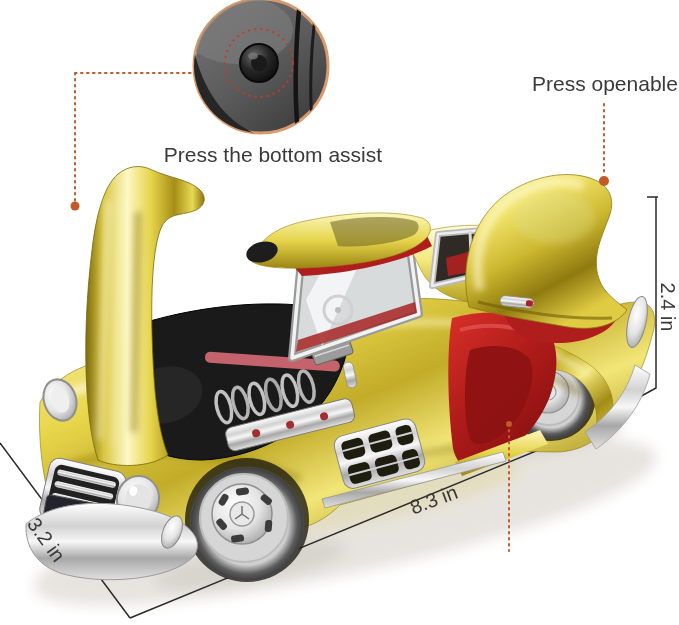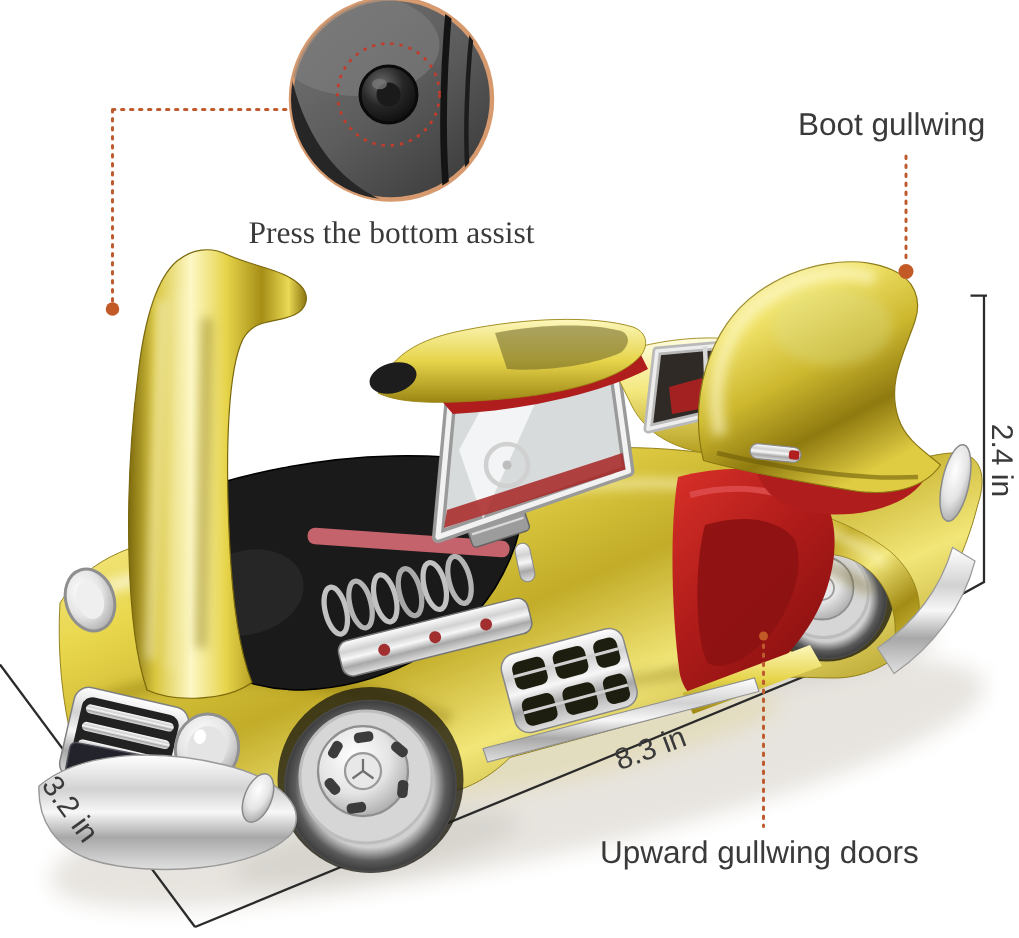"Boot gullwing" div.label { text: Boot gullwing -> Press openable }
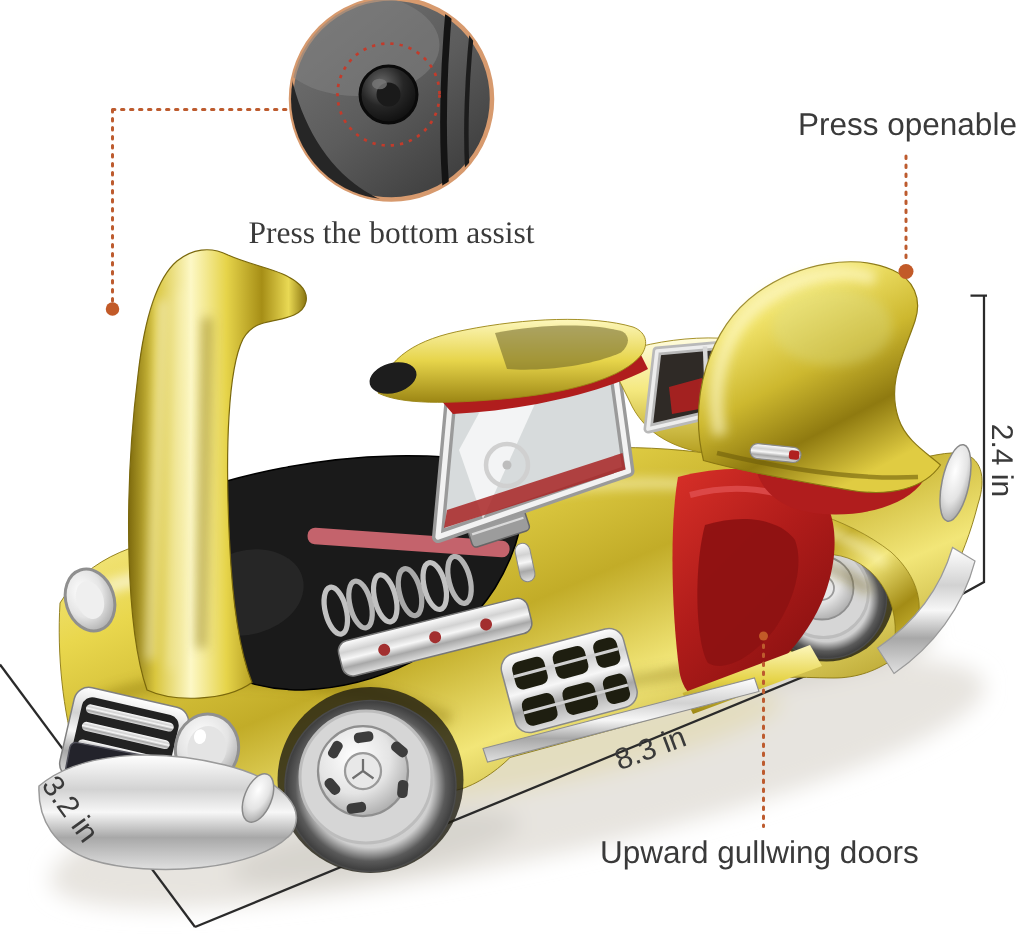"Press the bottom assist" div.label { font-family: Liberation Serif, serif -> none; left: 121px -> 133px }
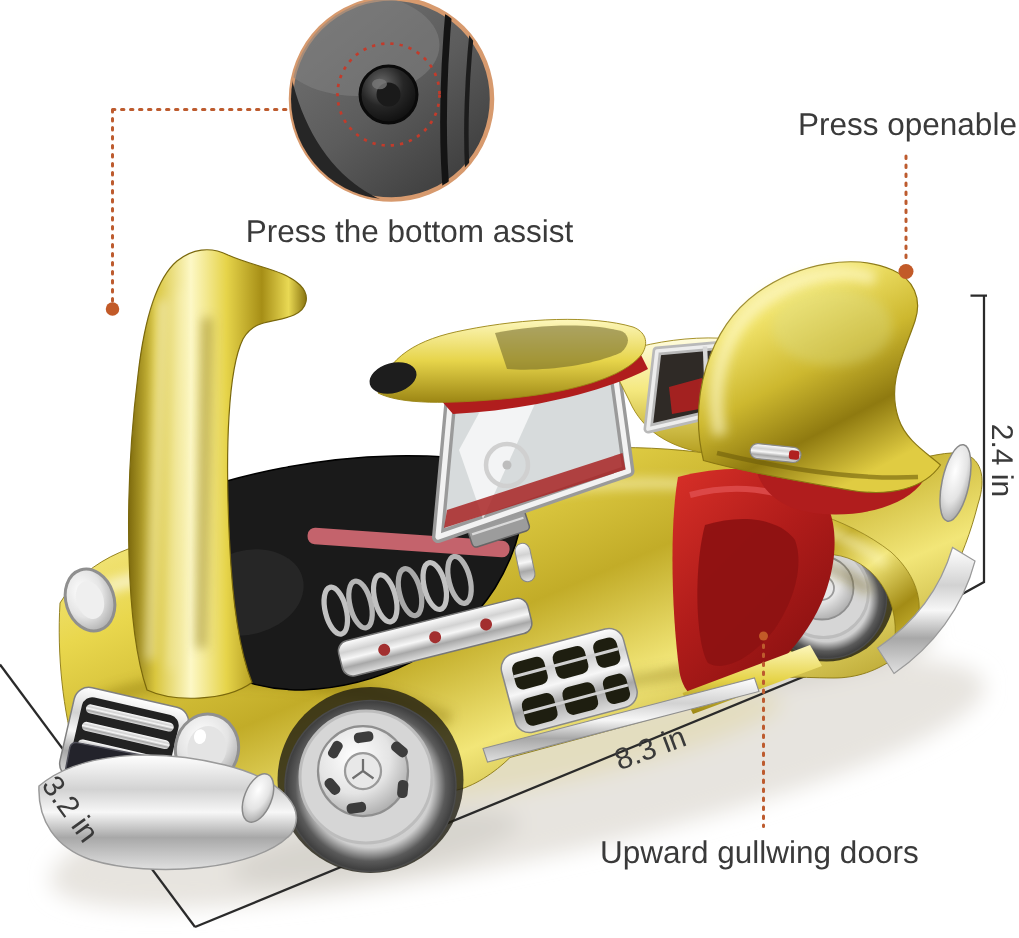"Upward gullwing doors" div.label { html: <div>Upward gullwing doors</div> -> none }
